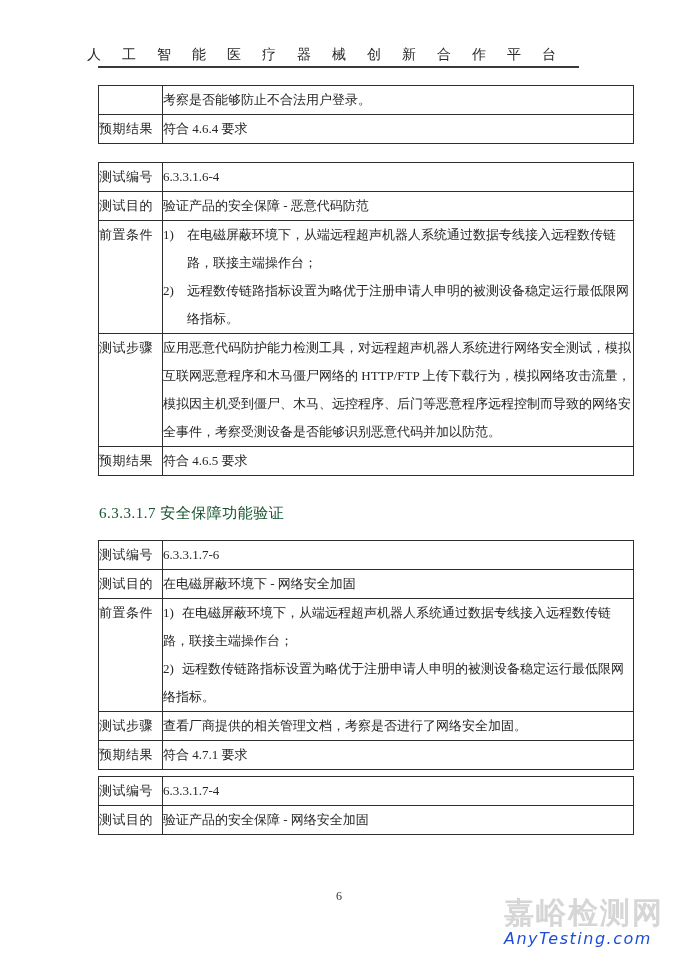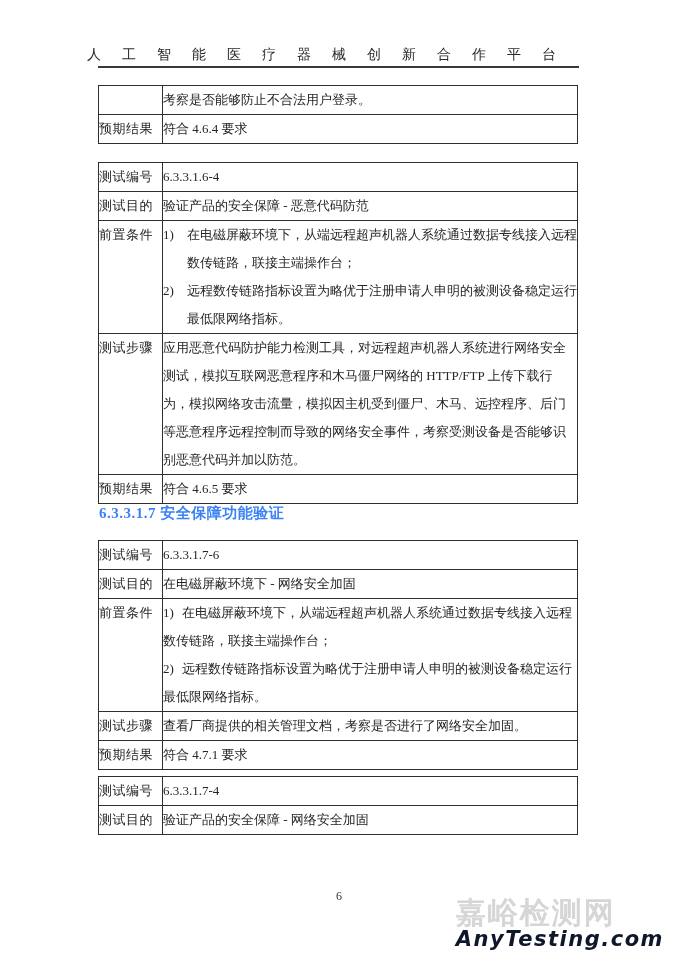"考察是否能够防止不合法用户登录。" table.tc { width: 480px -> 536px }
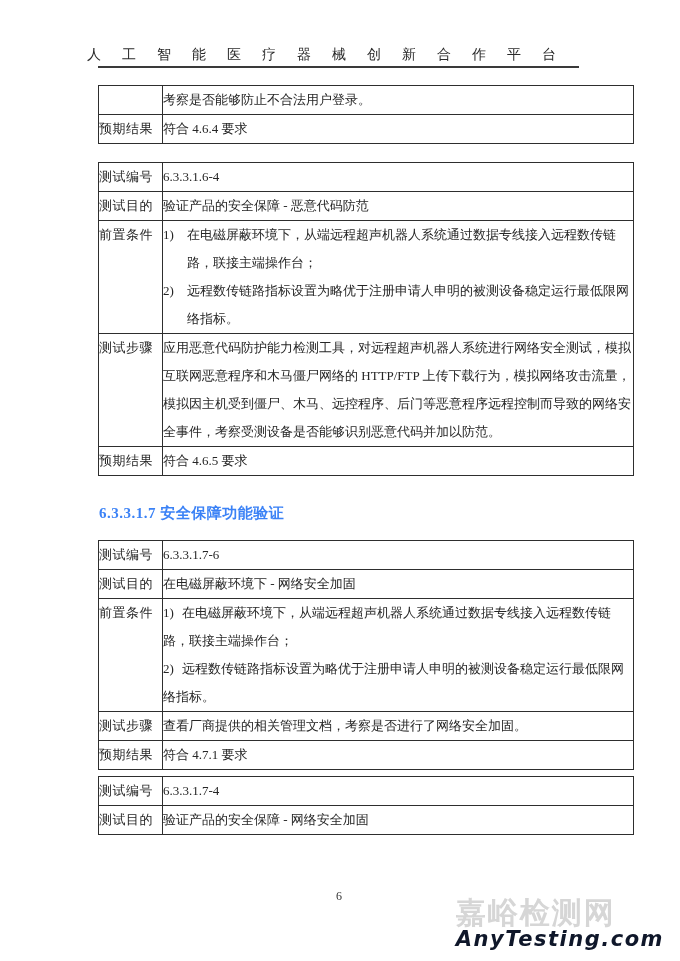"6.3.3.1.7 安全保障功能验证" .section-heading { color: #3b82f6 -> #14532d; font-weight: bold -> normal }
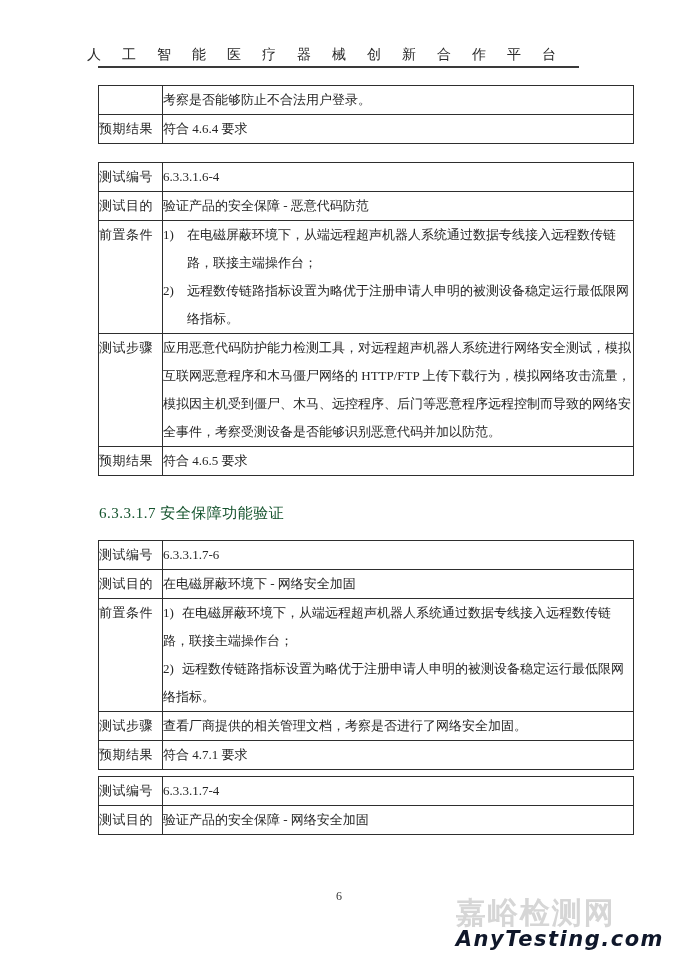"AnyTesting.com" .watermark-en { color: #0f172a -> #1d4ed8; font-size: 21px -> 16px; font-weight: bold -> normal }
